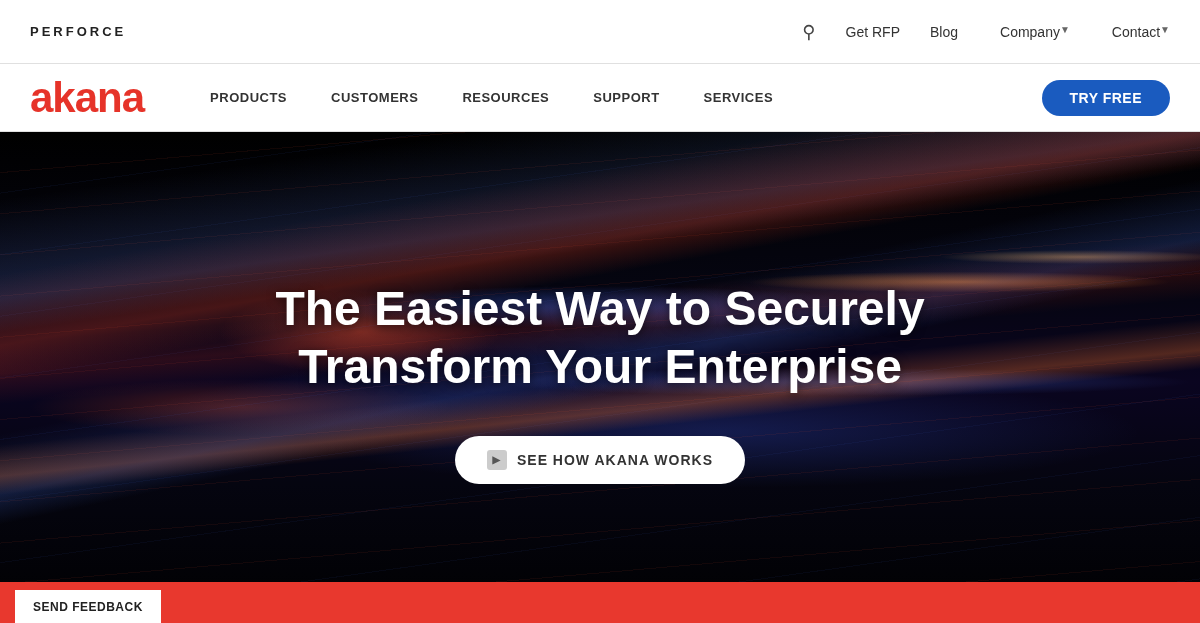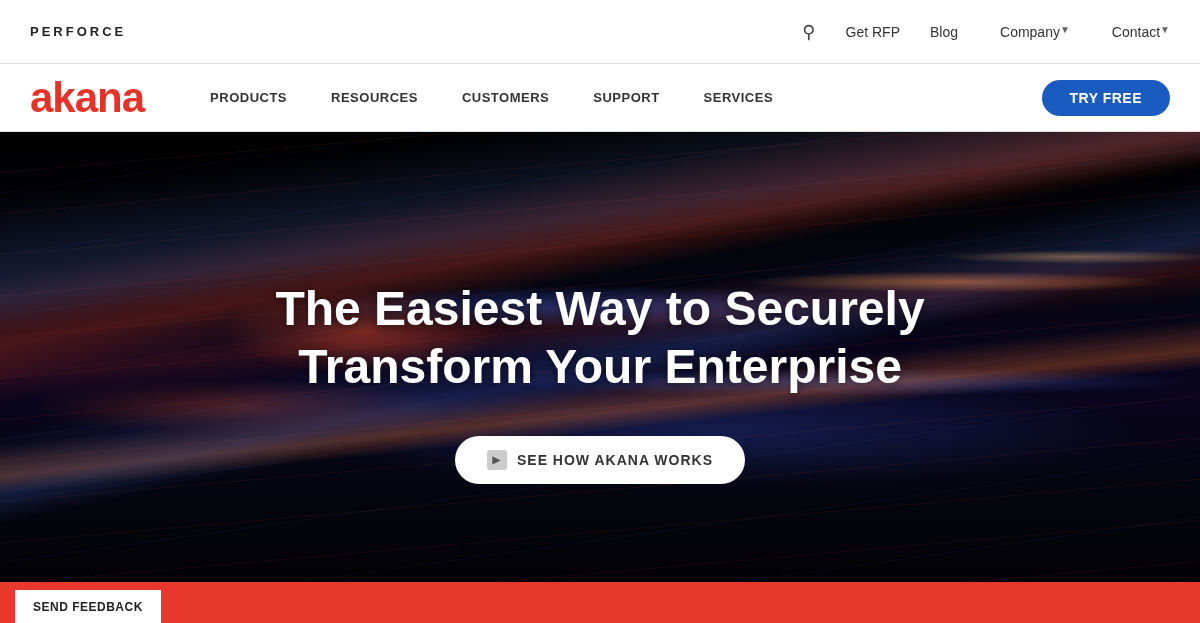"RESOURCES" a { order: before "CUSTOMERS" -> after "CUSTOMERS" }
